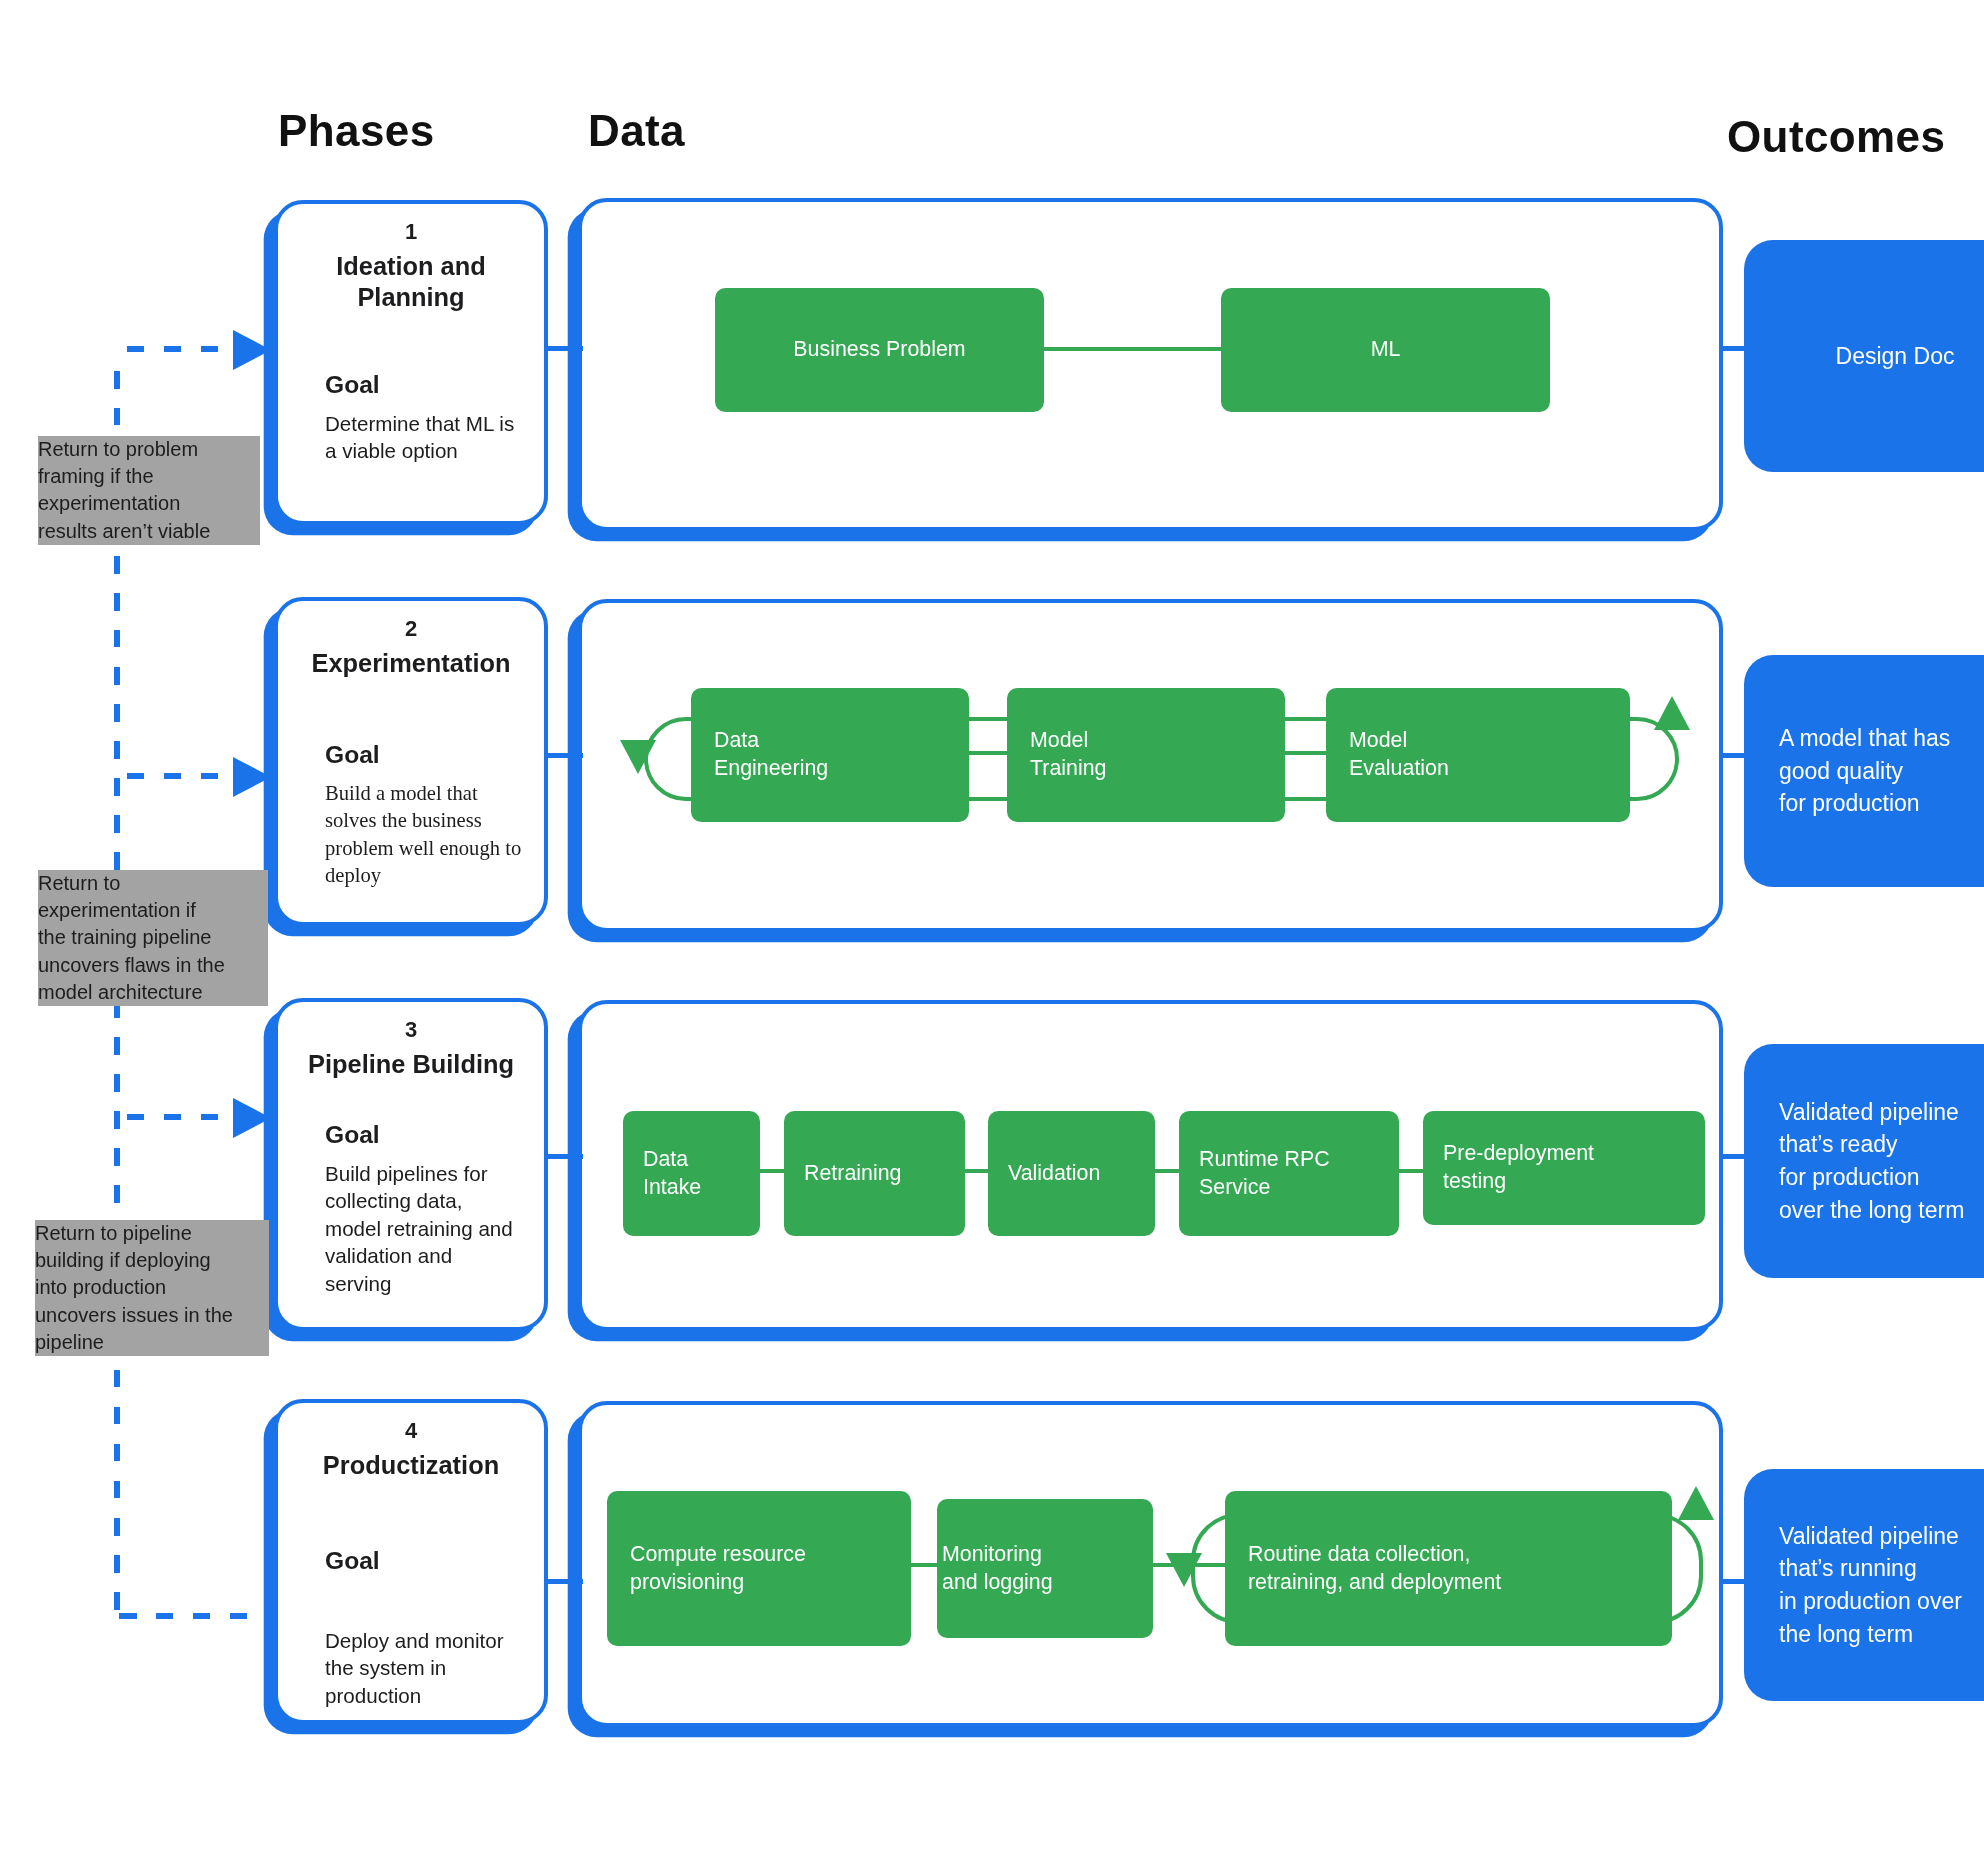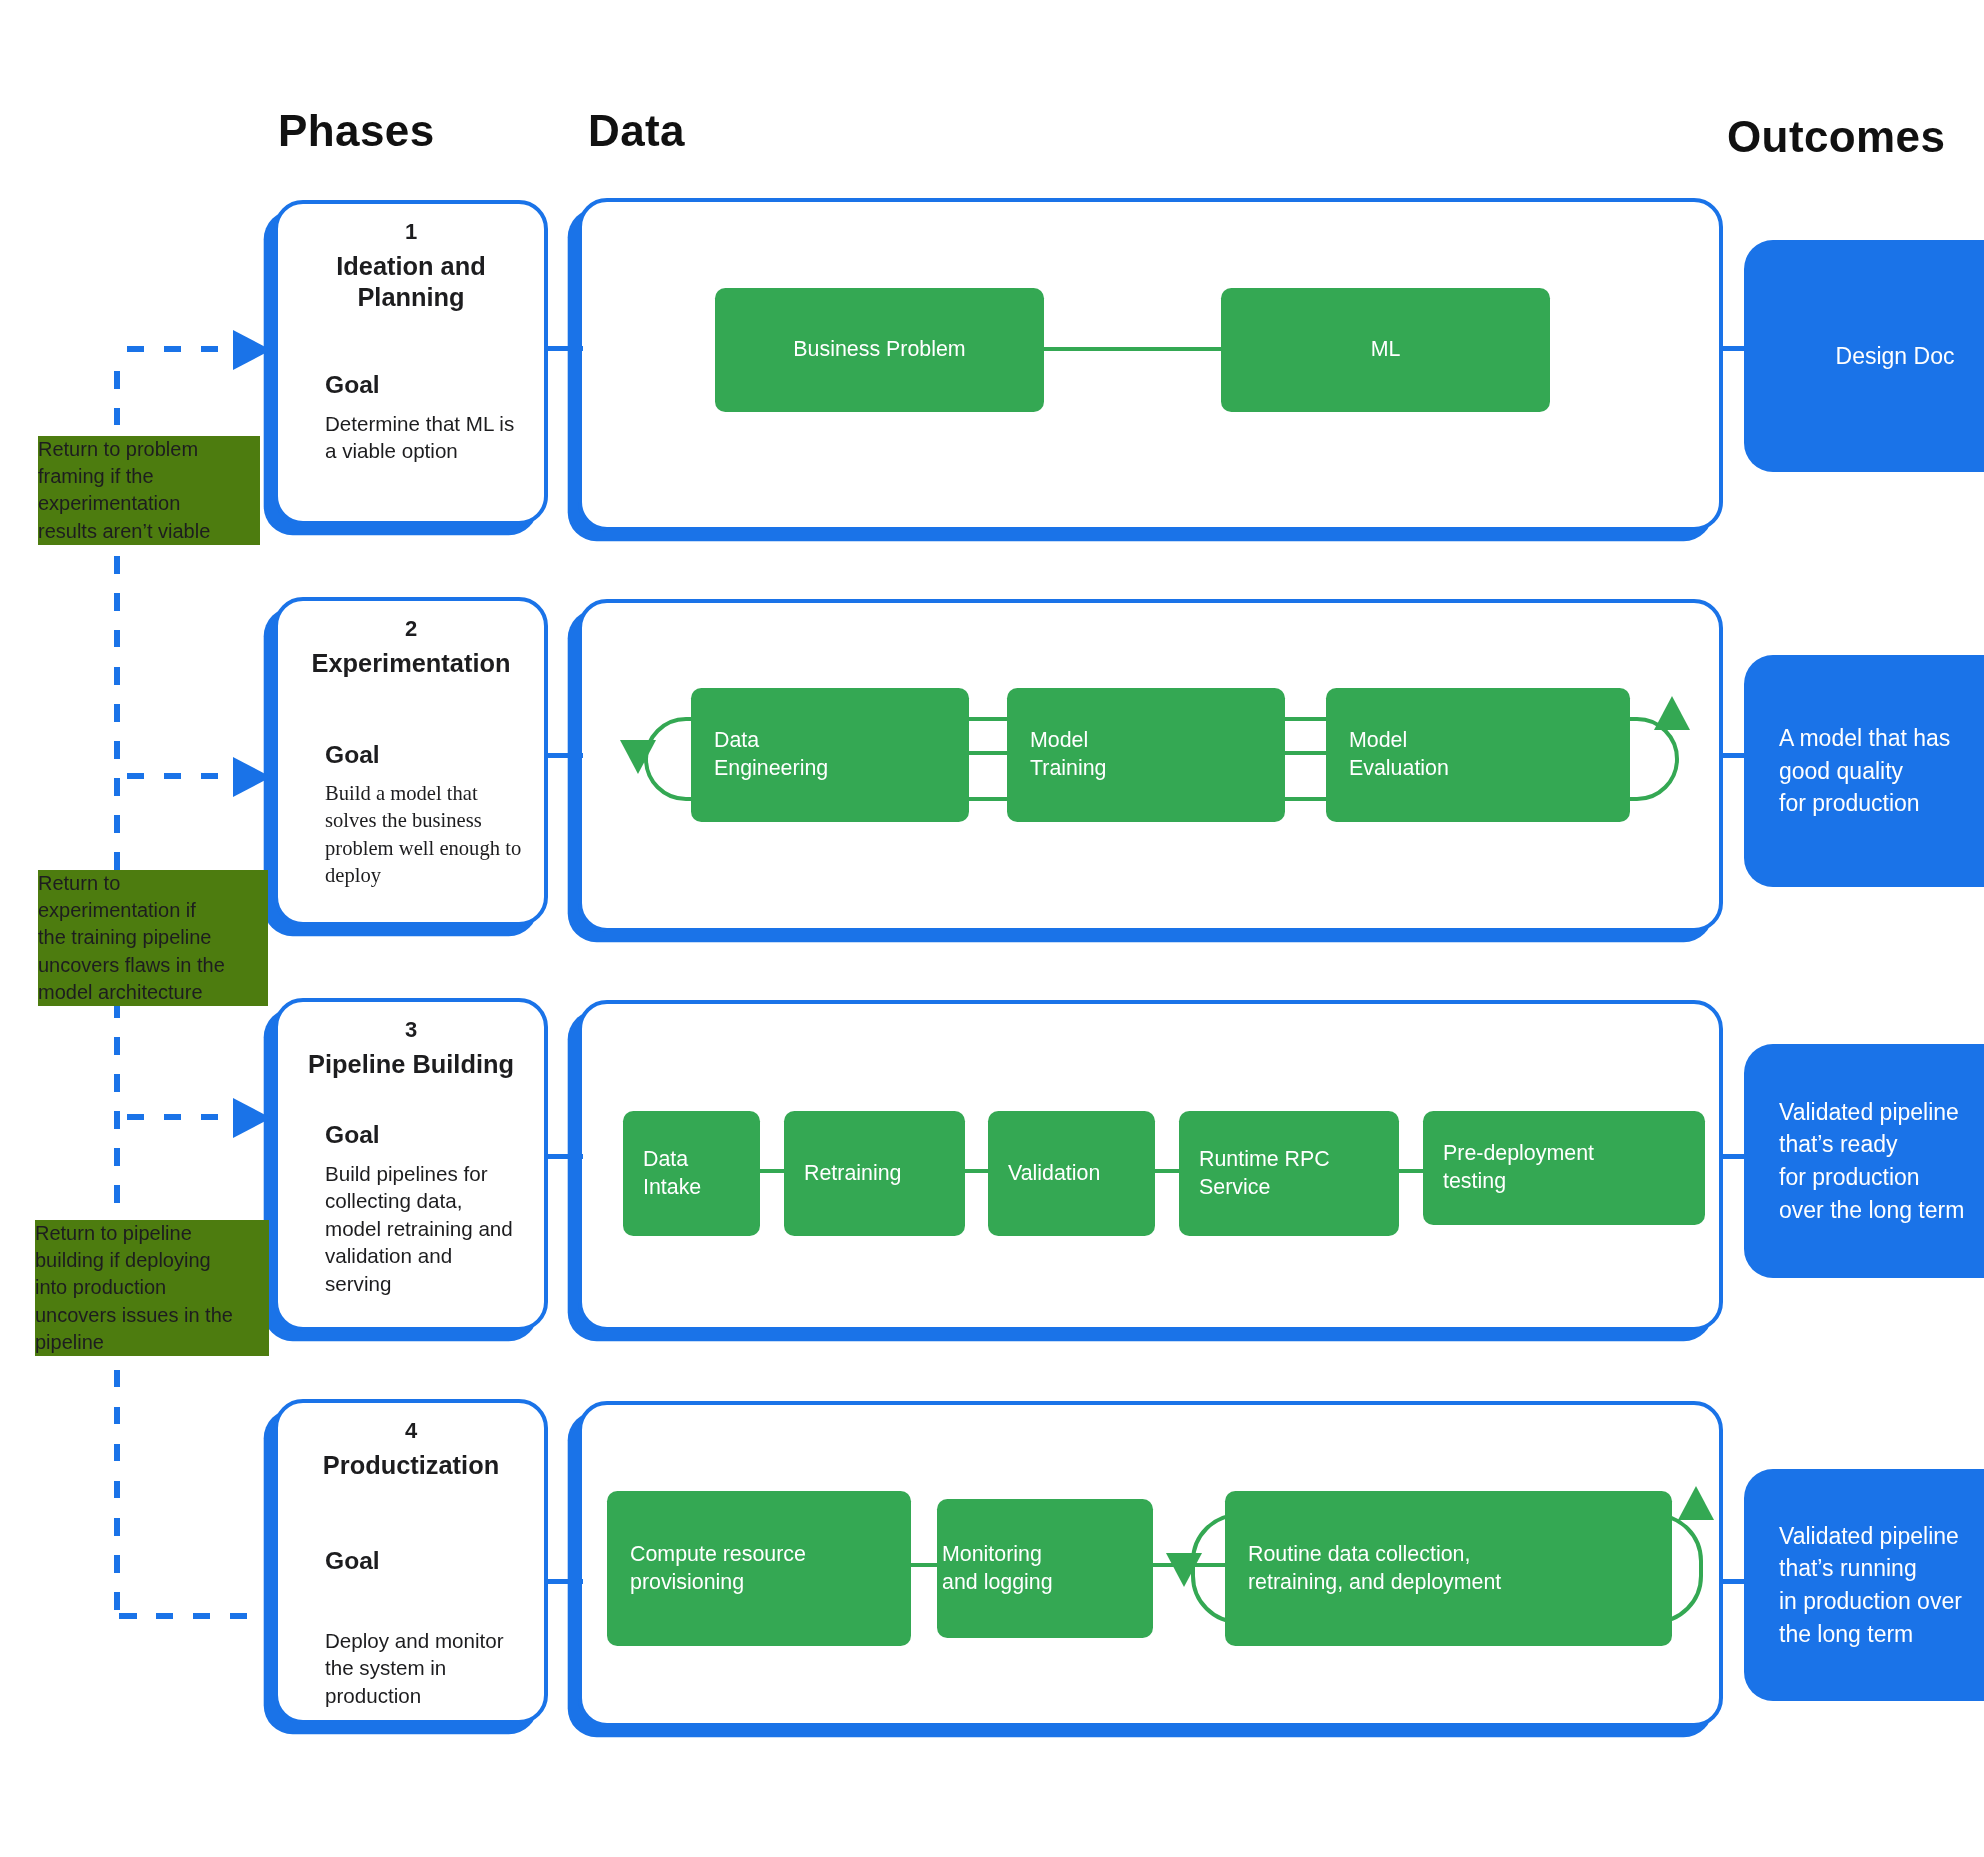"Return to problem" .note { background: #4d7c0f -> #a3a3a3 }
